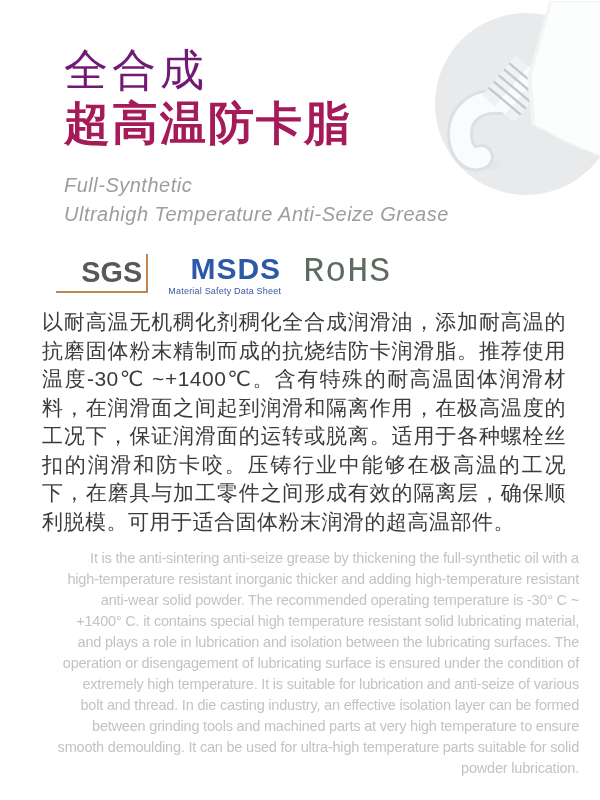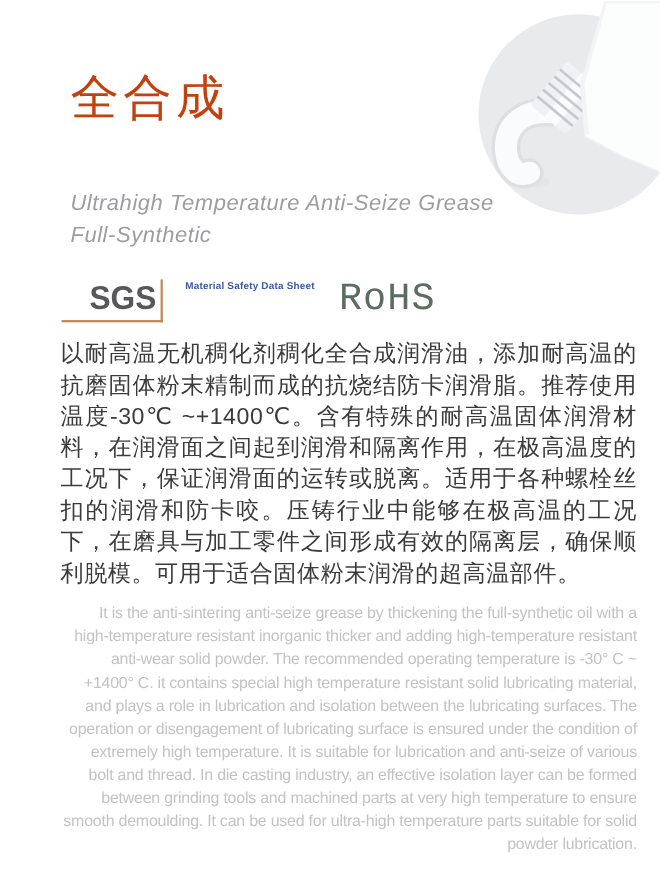"全合成" .title-zh .t1 { color: #c2410c -> #701a75; margin-top: 20px -> none }
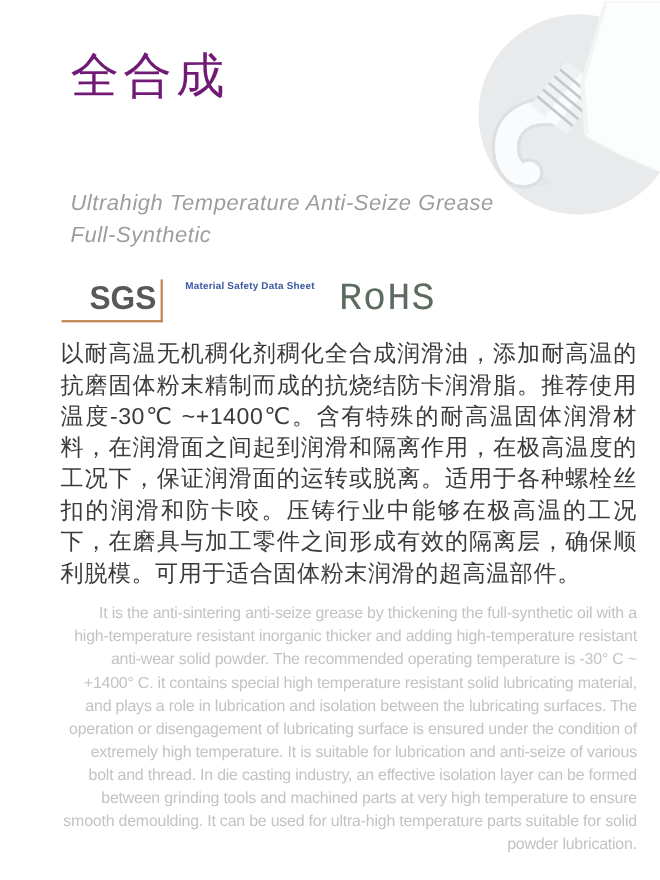"超高温防卡脂" span.t2 { html: none -> <span>超高温防卡脂</span> }
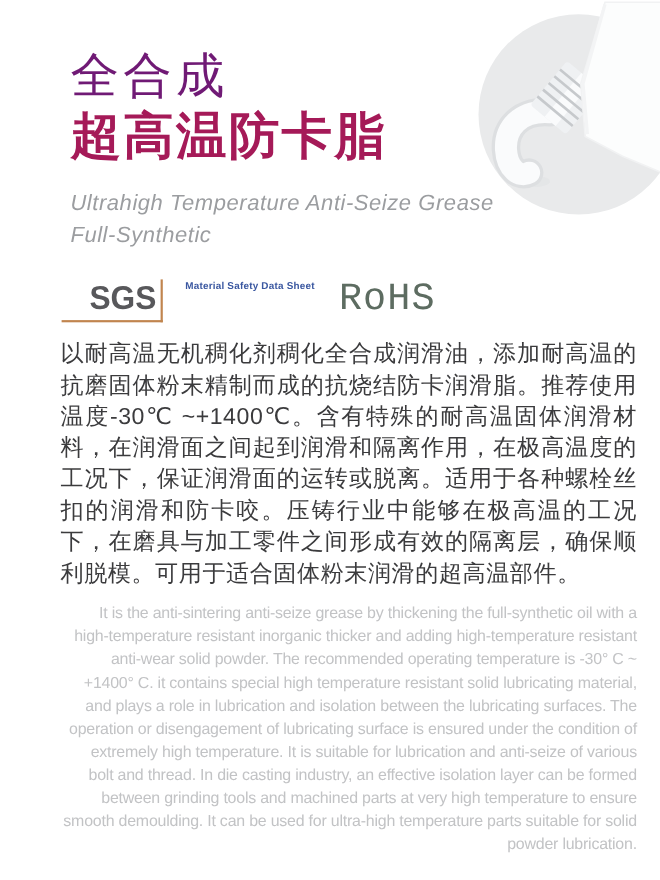"Ultrahigh Temperature Anti-Seize Grease" div { order: before "Full-Synthetic" -> after "Full-Synthetic" }
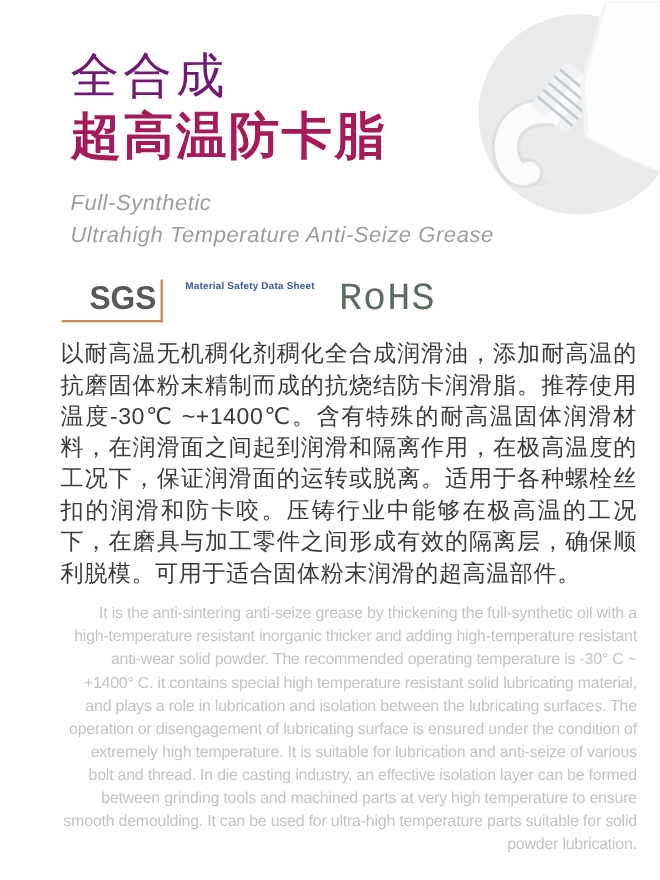"MSDS" span.msds-label { html: none -> <span>MSDS</span> }
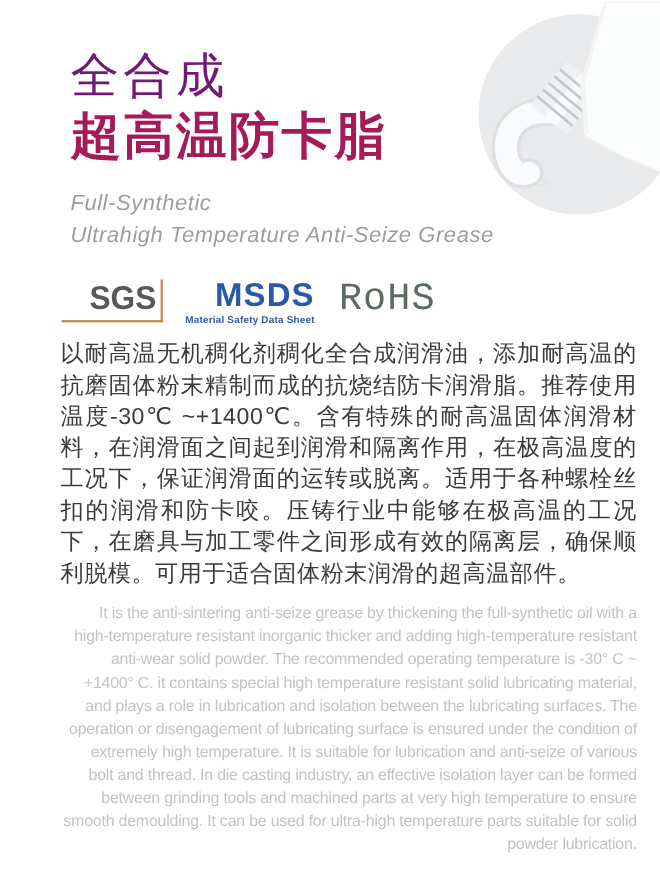"Material Safety Data Sheet" .msds-sub { font-weight: 700 -> 400 }
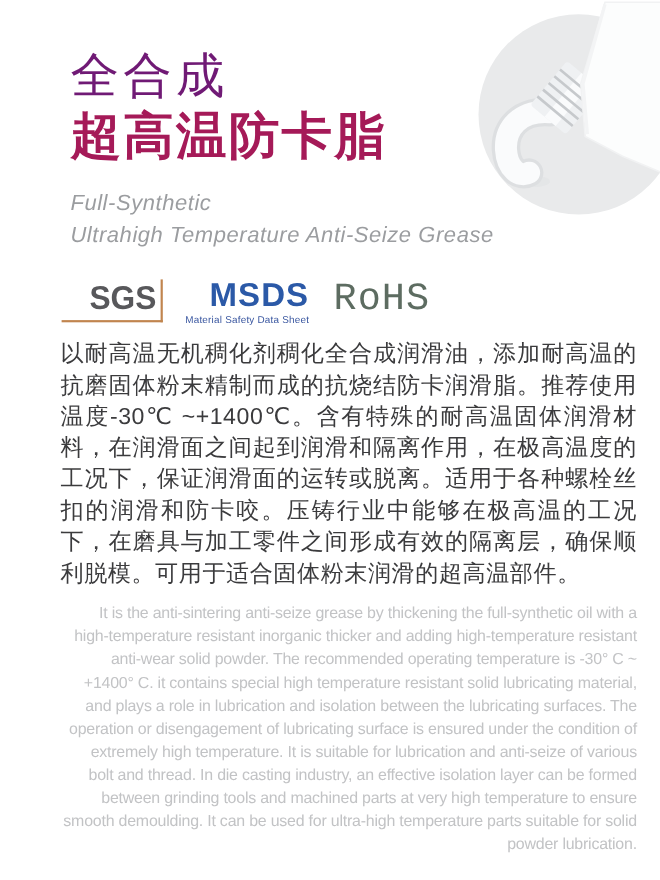"以耐高温无机稠化剂稠化全合成润滑油，添加耐高温的抗磨固体粉末精制而成的抗烧结防卡" .desc-zh { left: 55px -> 42px }
